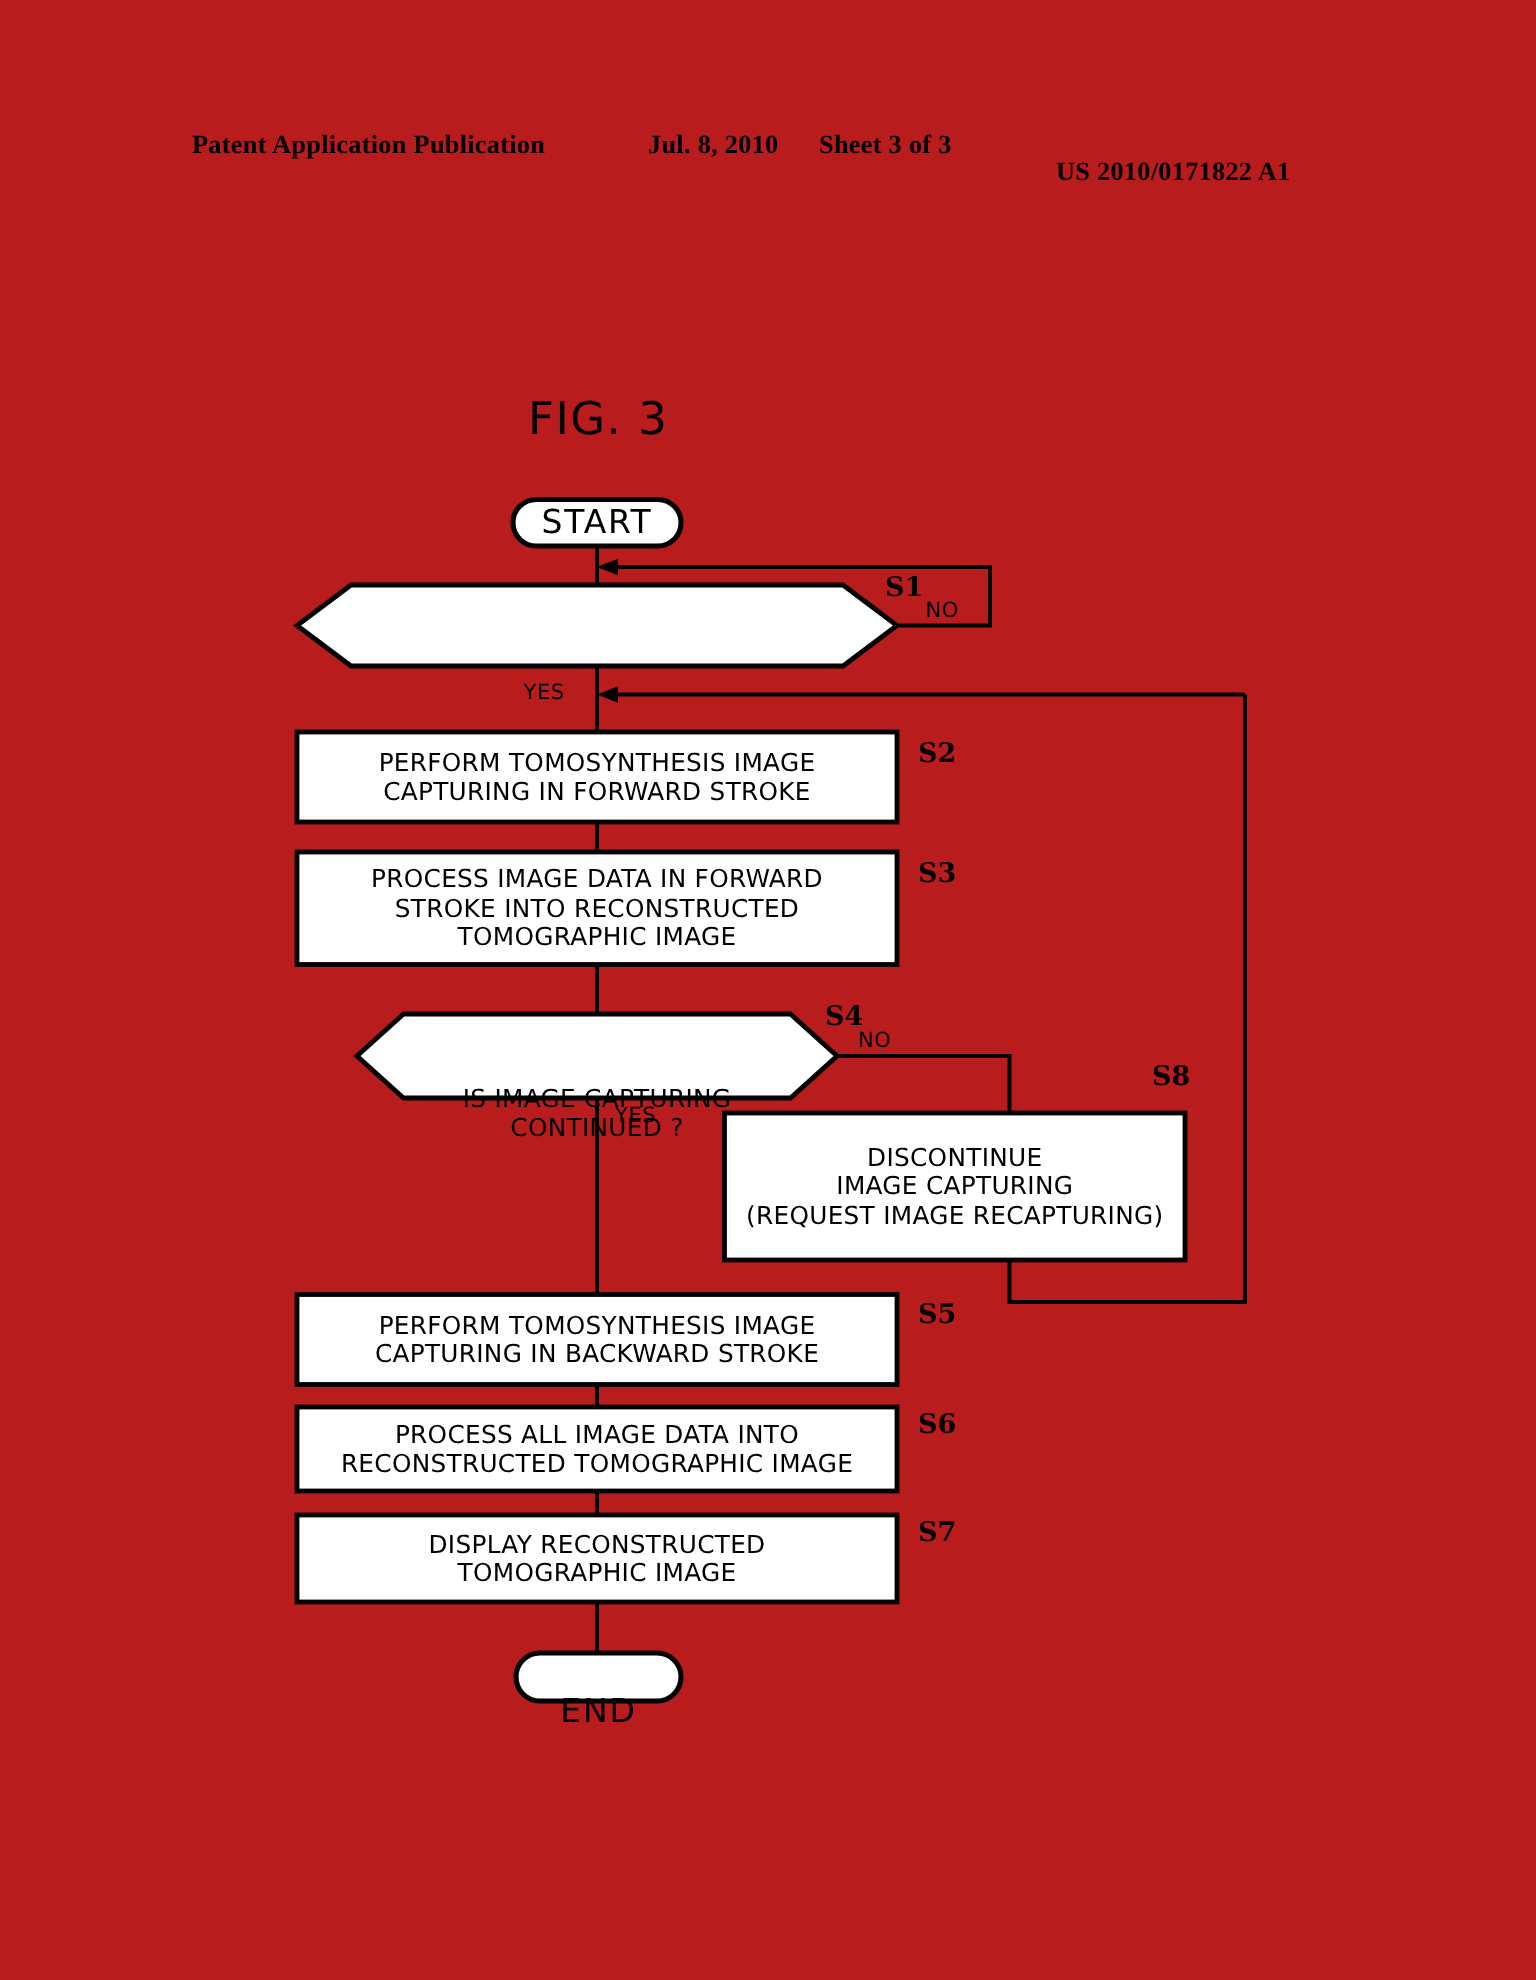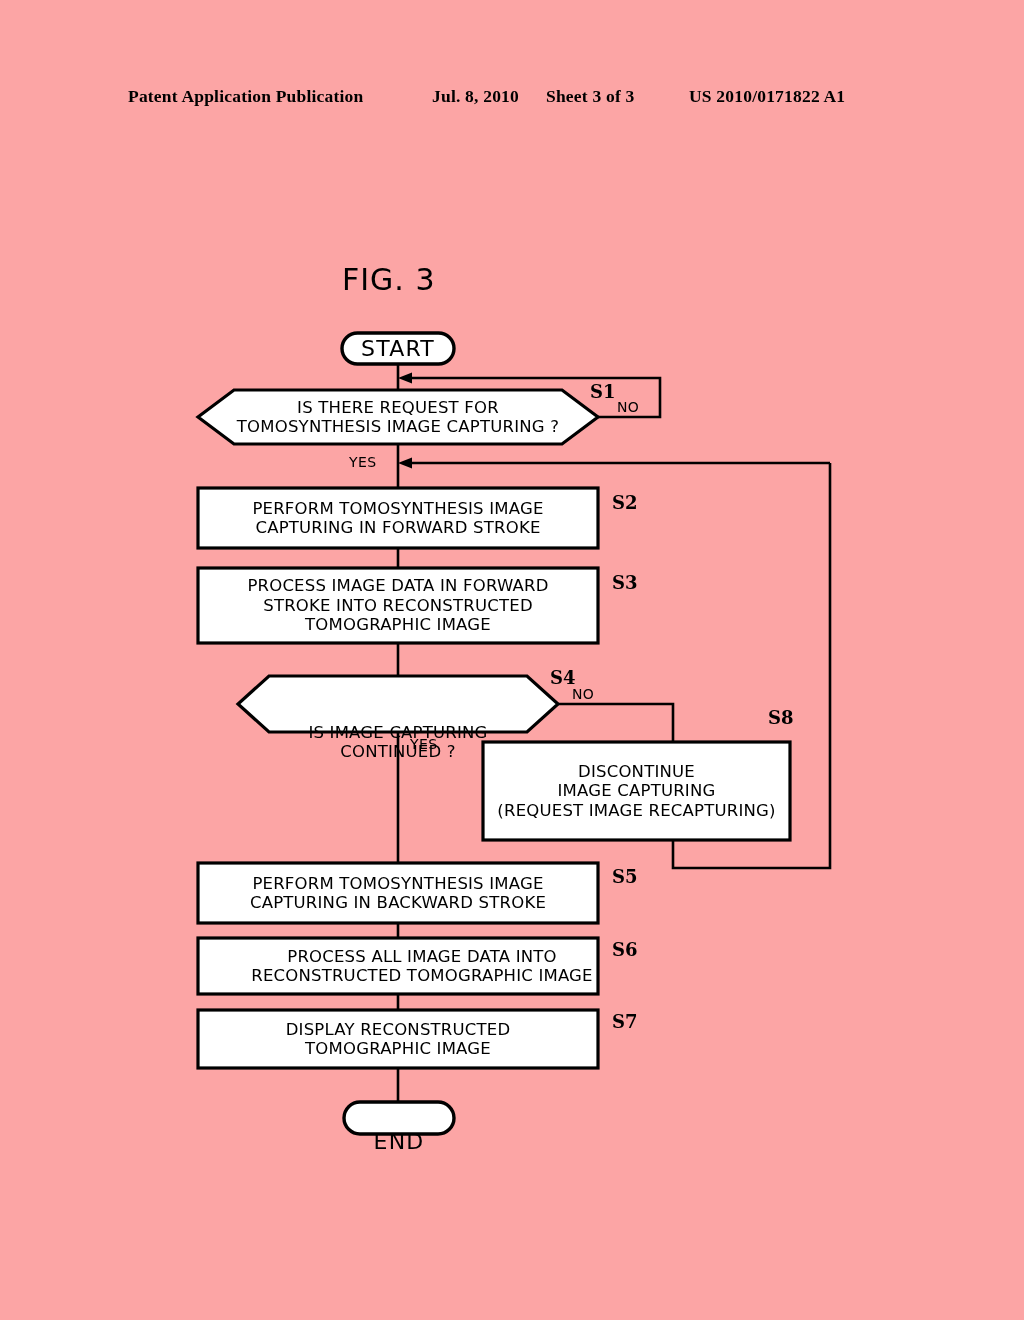"Patent Application Publication" #page { background: #fca5a5 -> #b91c1c }
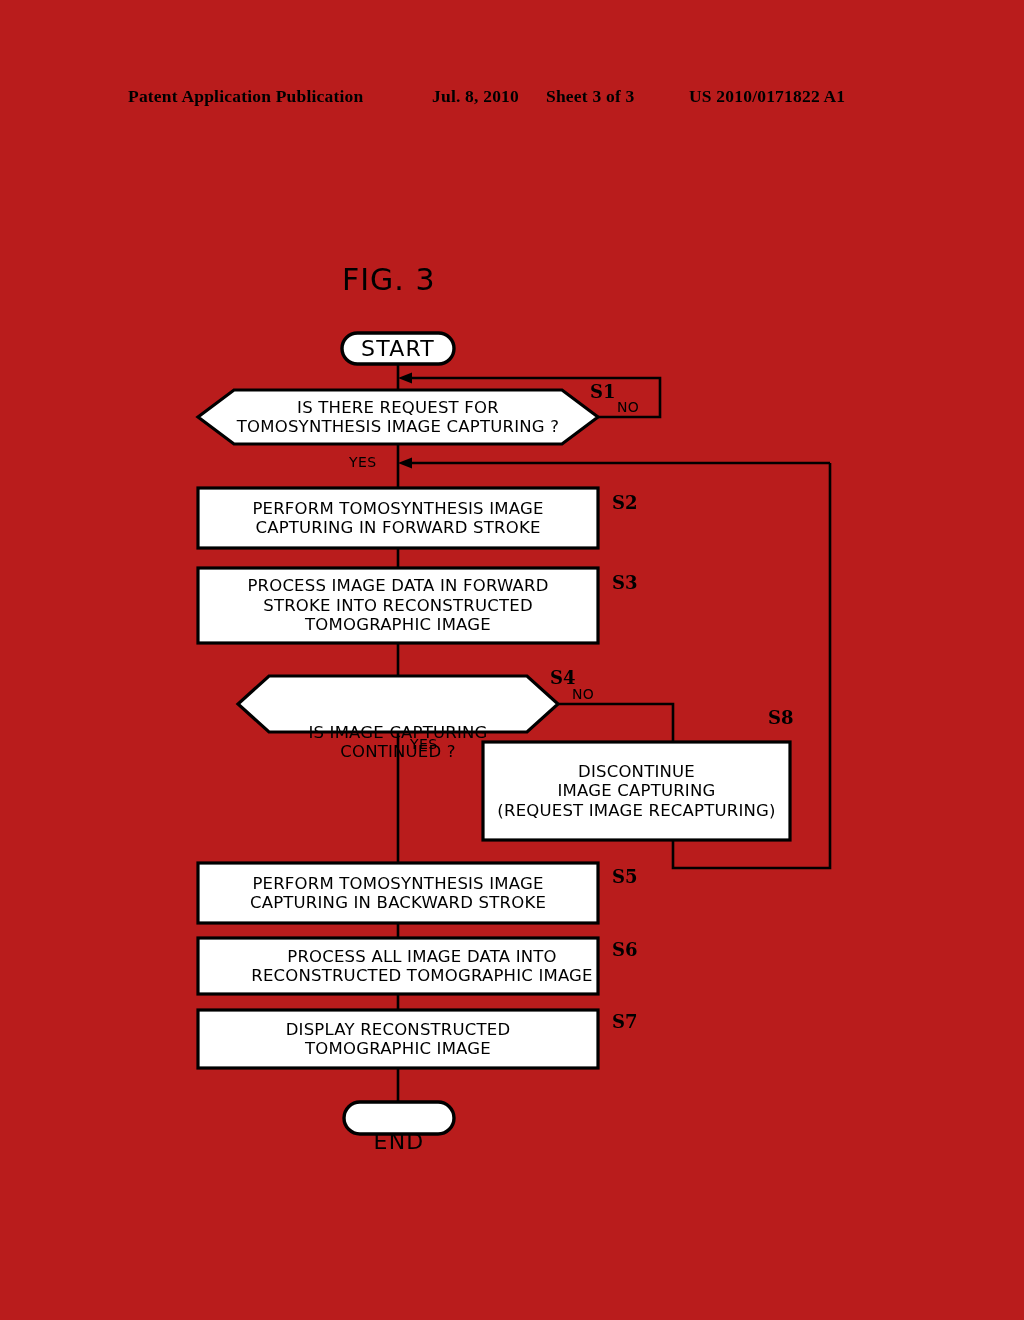"US 2010/0171822 A1" #header .h-num { left: 689px -> 704px; margin-top: none -> 18px }
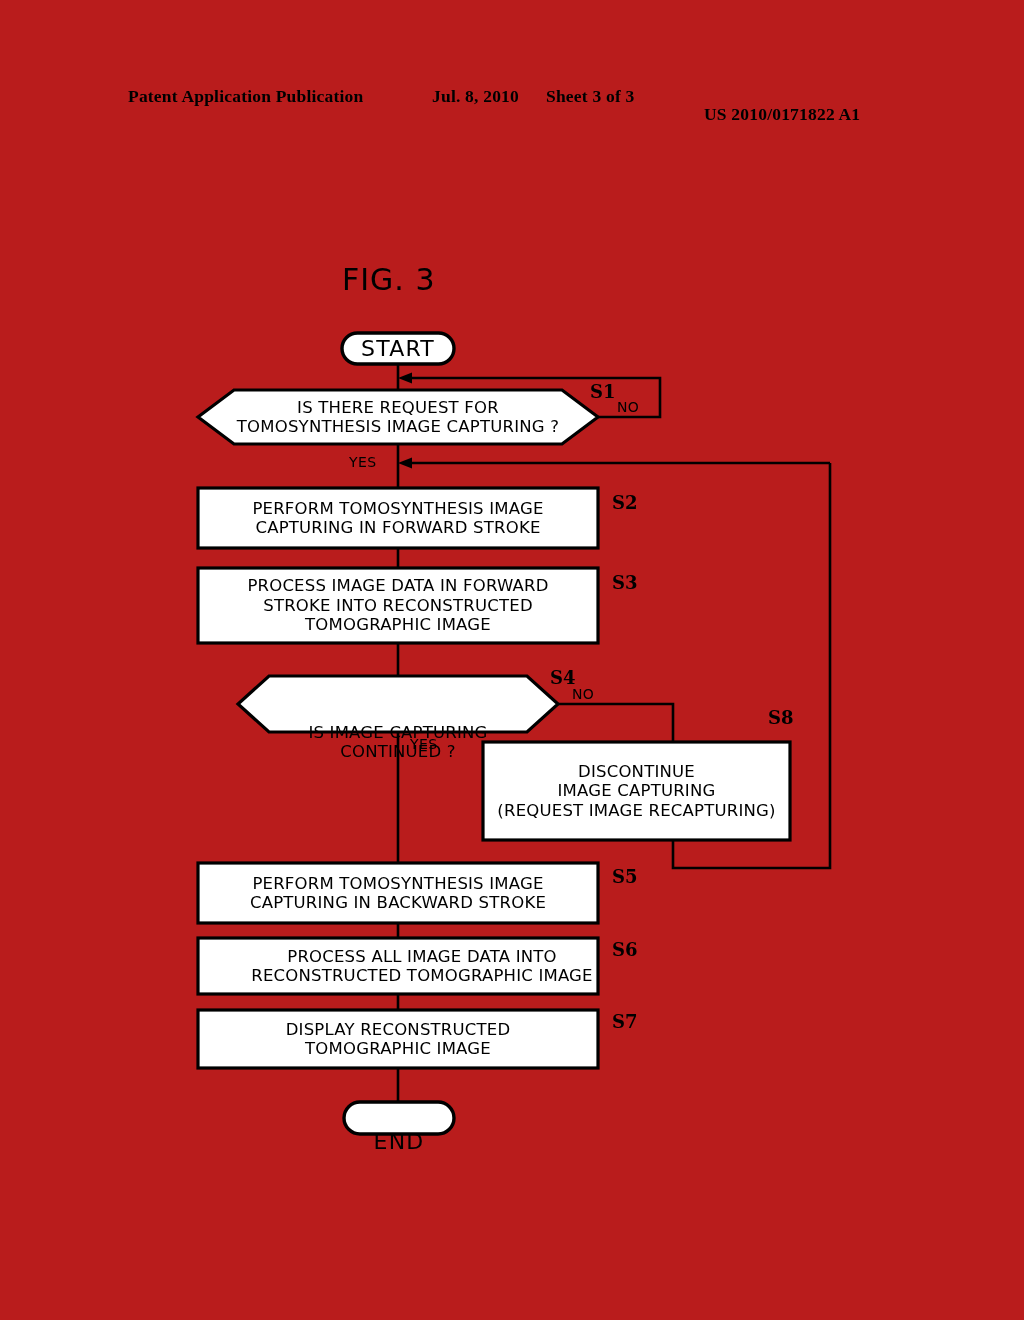"FIG. 3" #fig-title { left: 342px -> 352px }
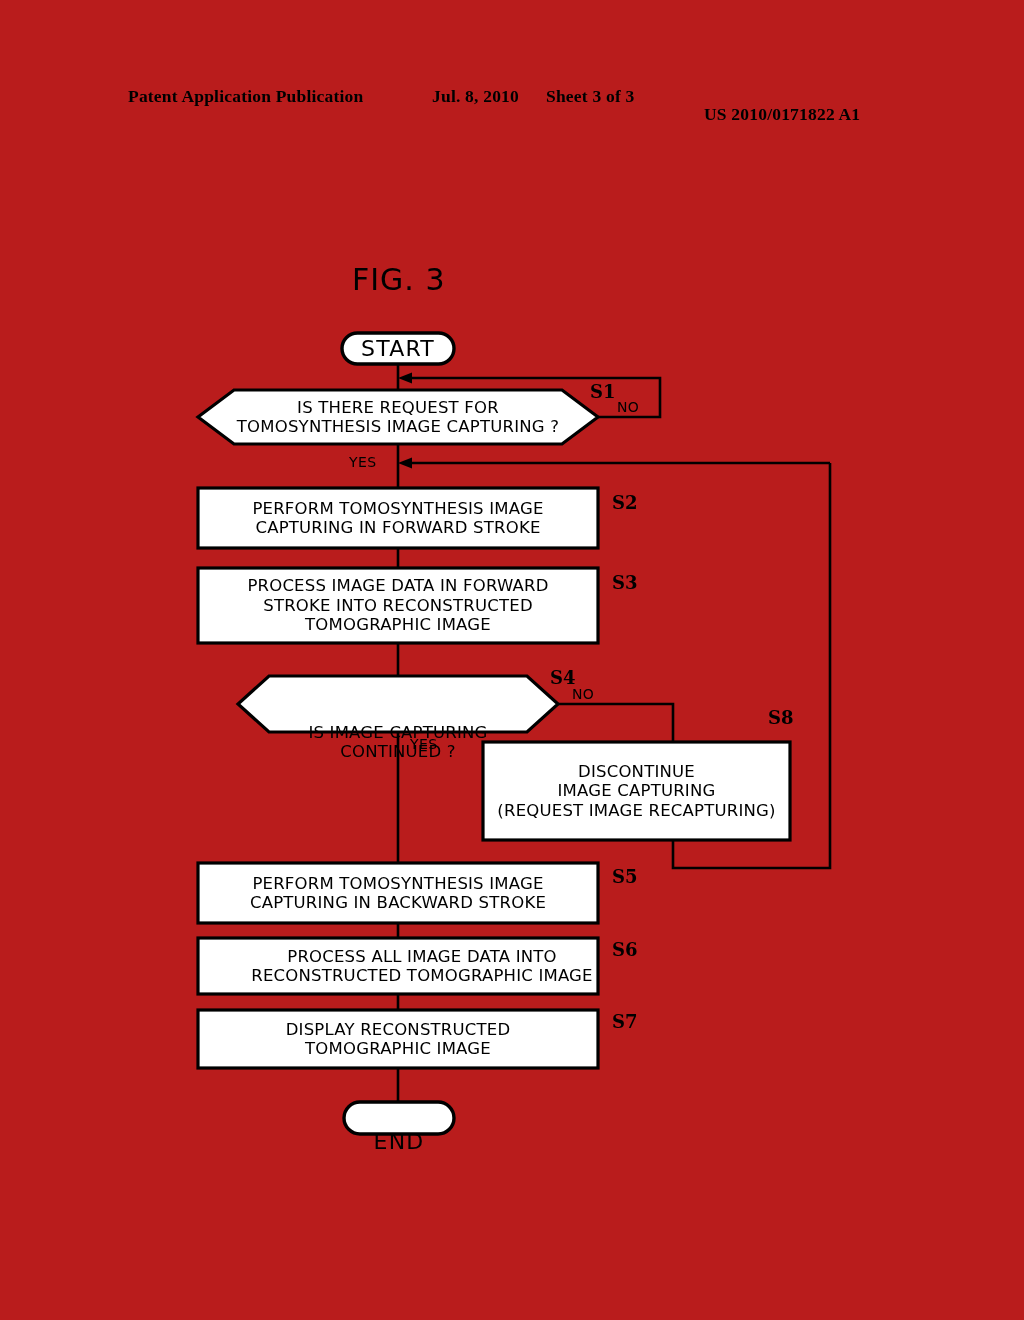"IS THERE REQUEST FOR" div.node-text { html: <div>IS THERE REQUEST FOR TOMOSYNTHESIS IMAGE CAPTURING ?</div> -> none }
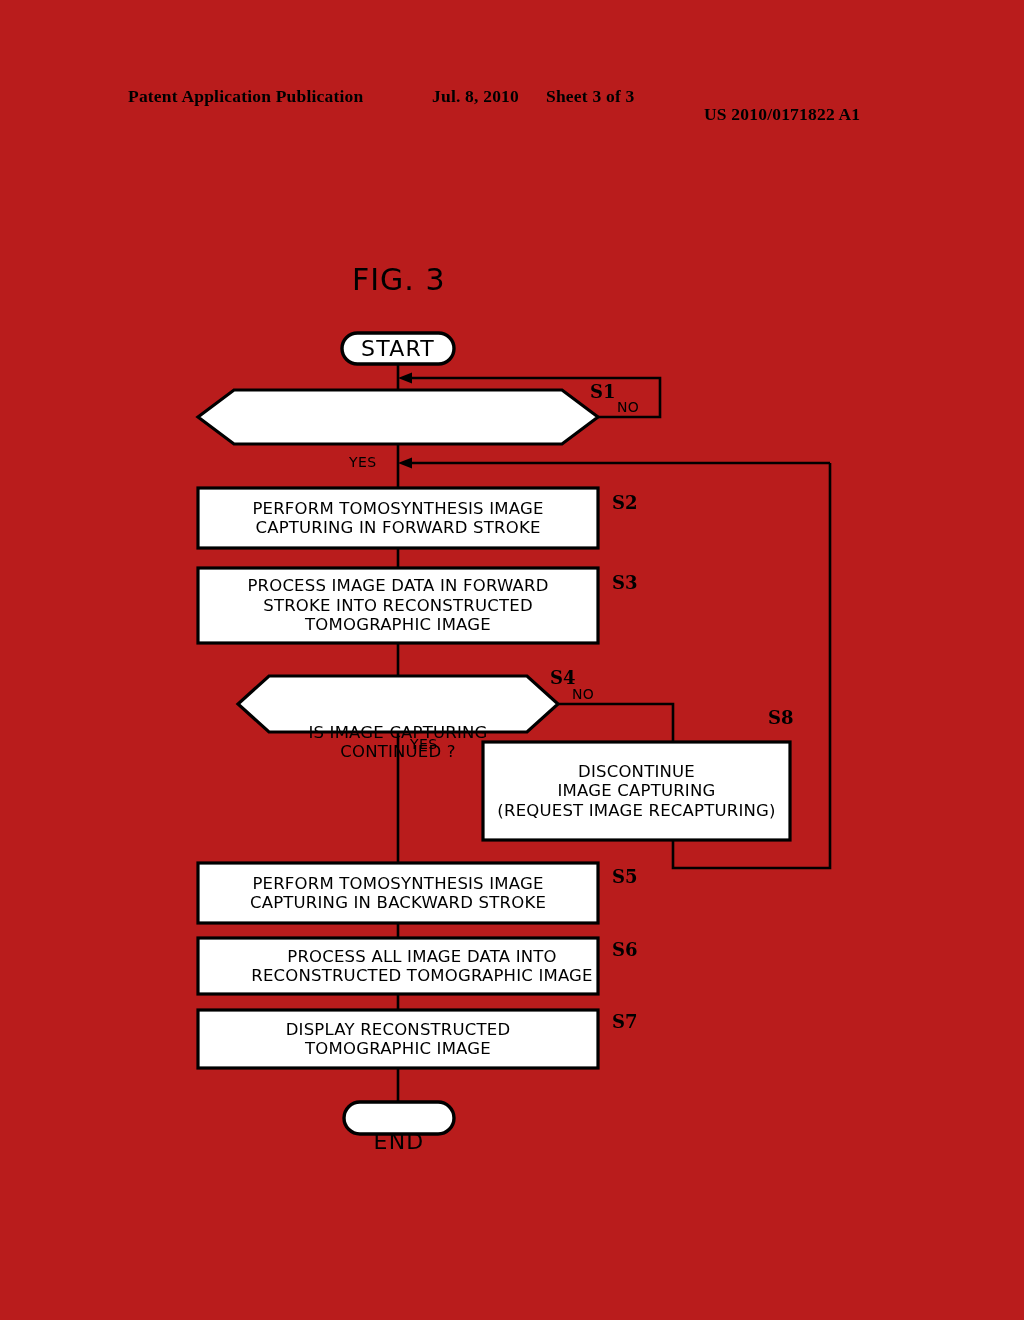"PROCESS ALL IMAGE DATA INTO" div.node-text { margin-left: 24px -> none }
